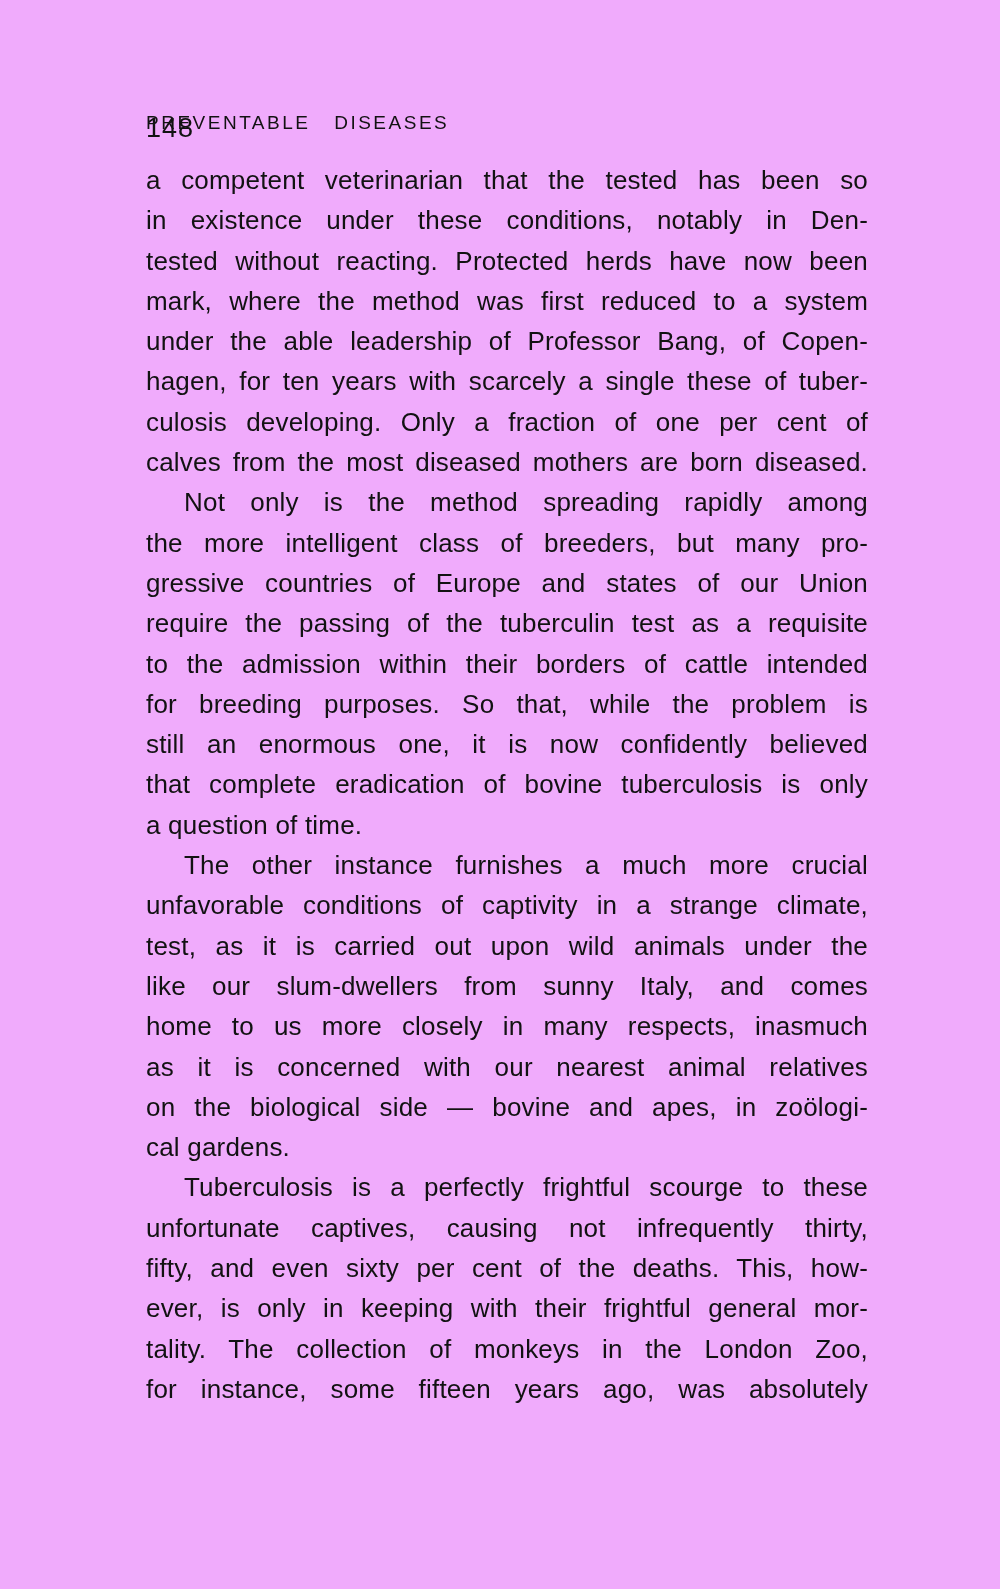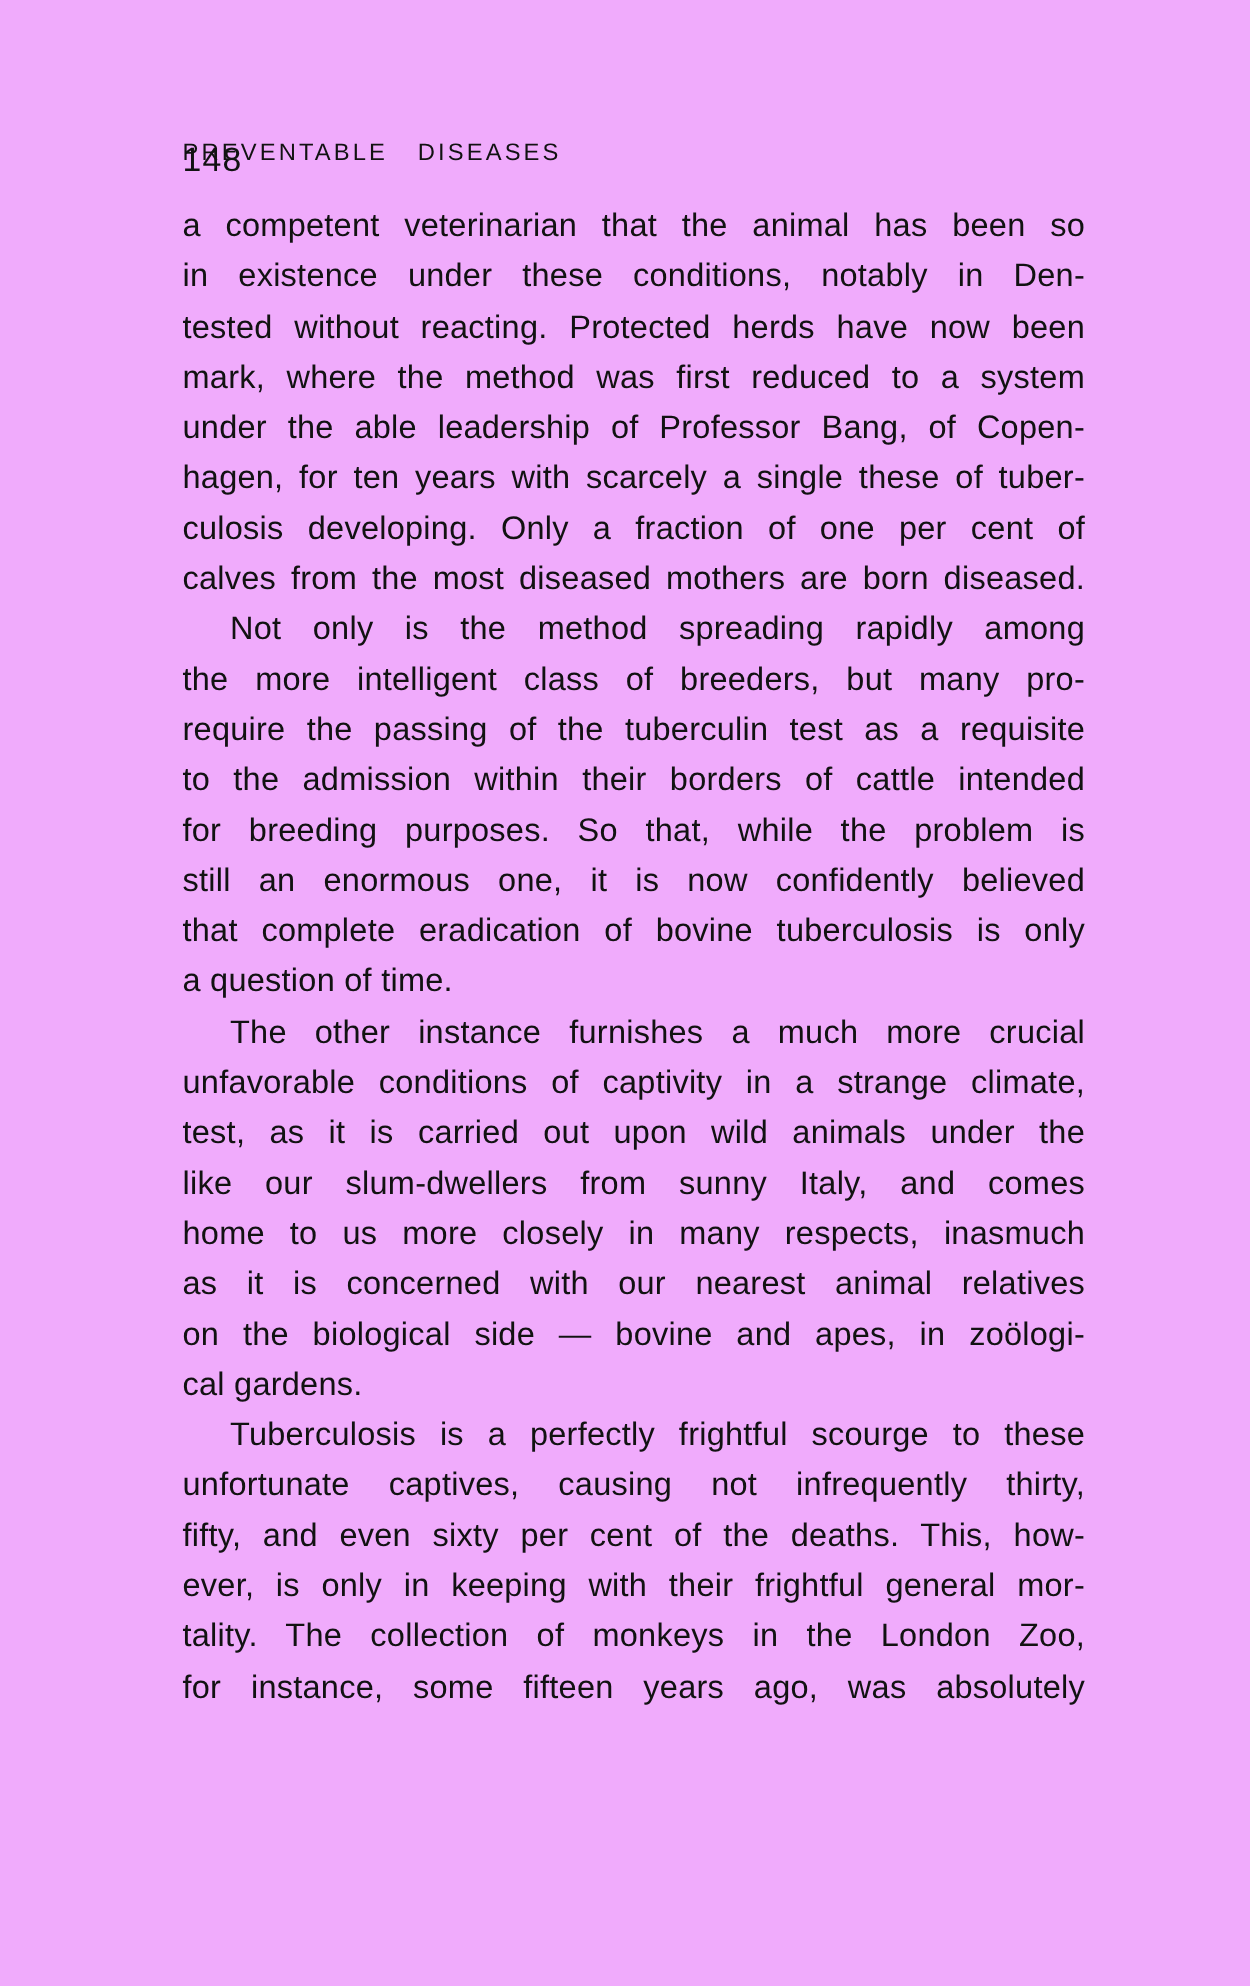"a competent veterinarian that the" div.line { text: animal -> tested }
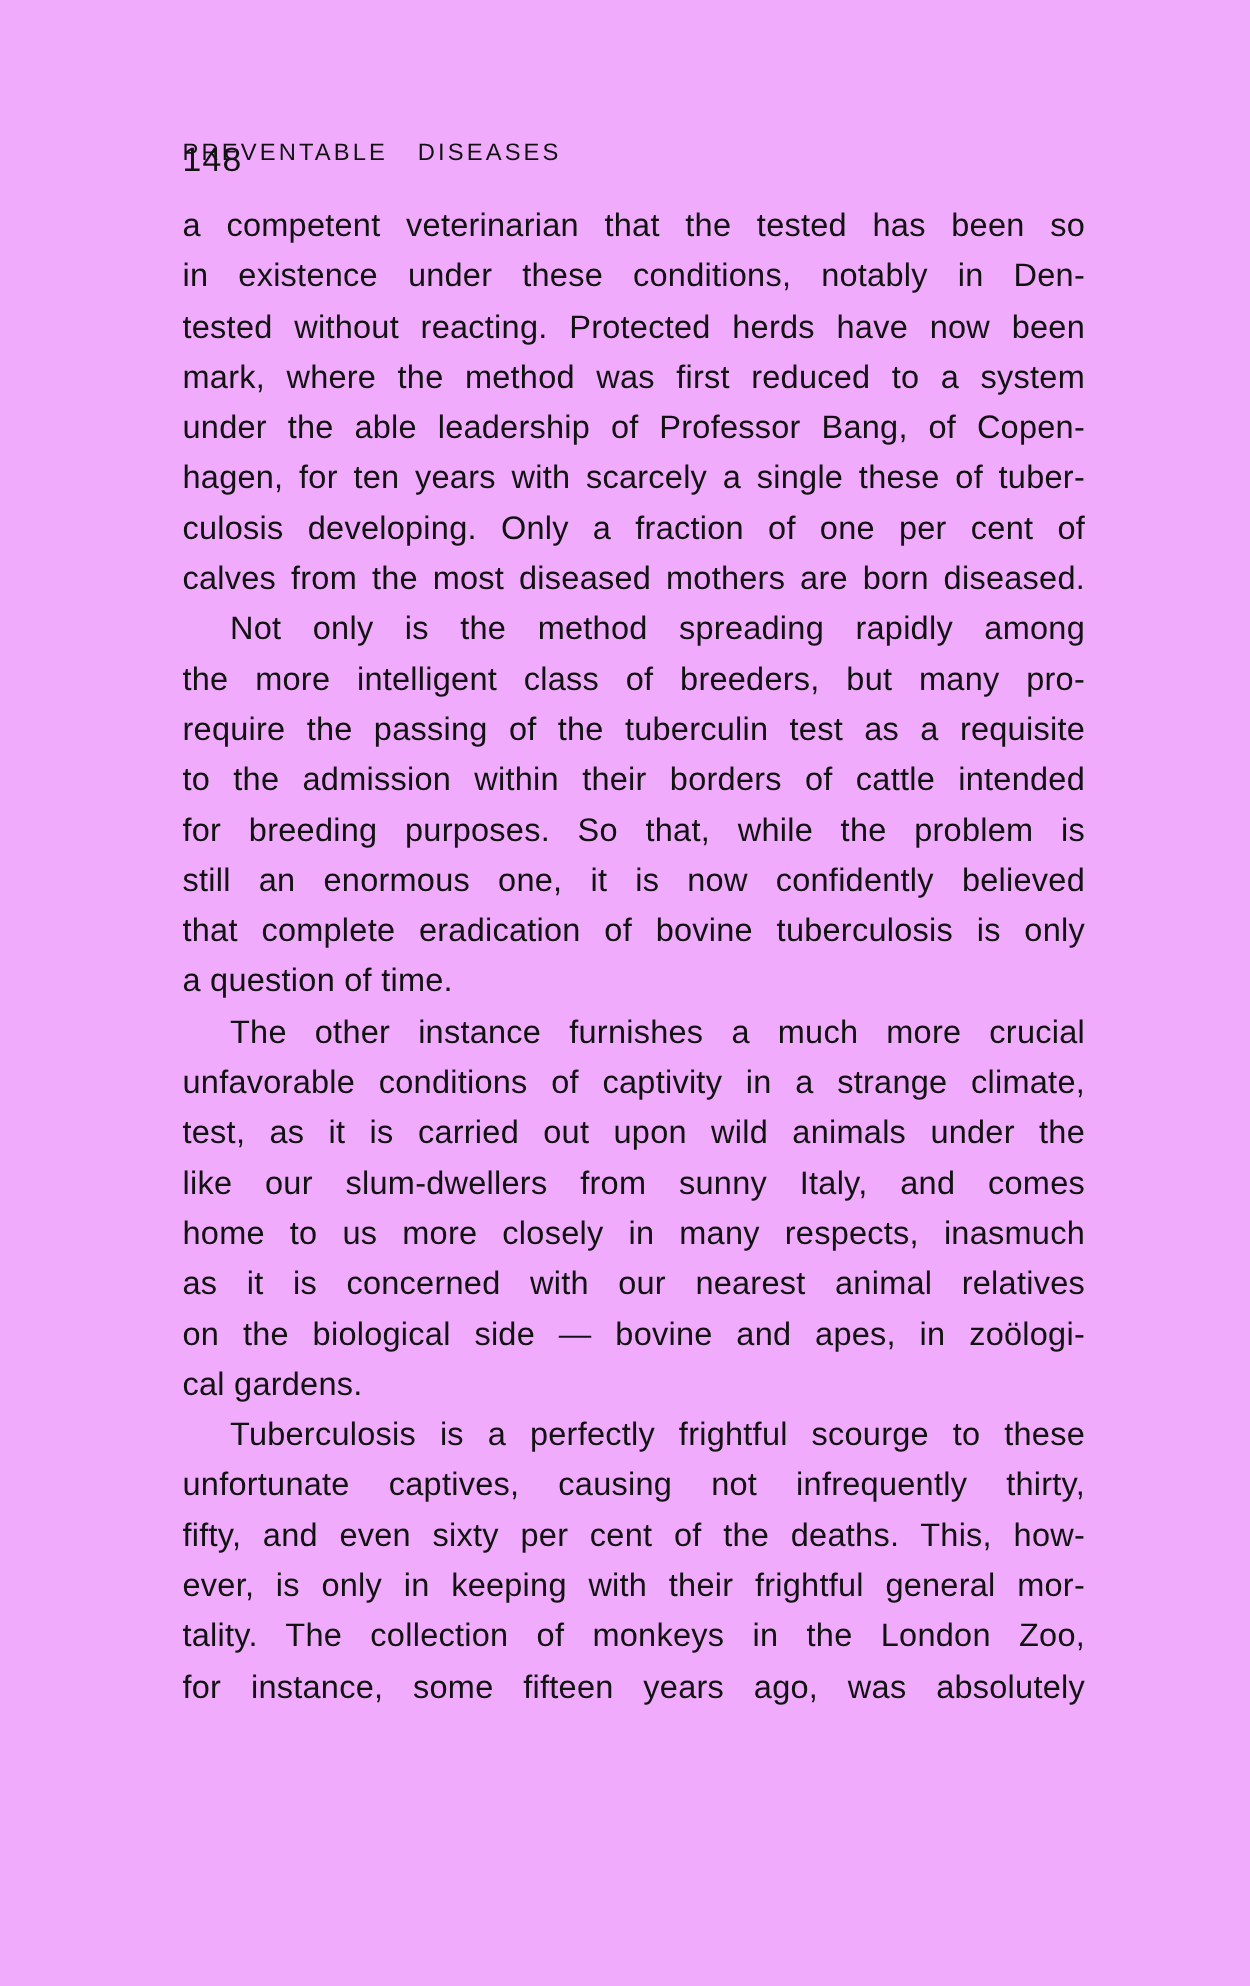"gressive countries of Europe and" div.line { html: none -> <div>gressive countries of Europe and states of our Union</div> }
